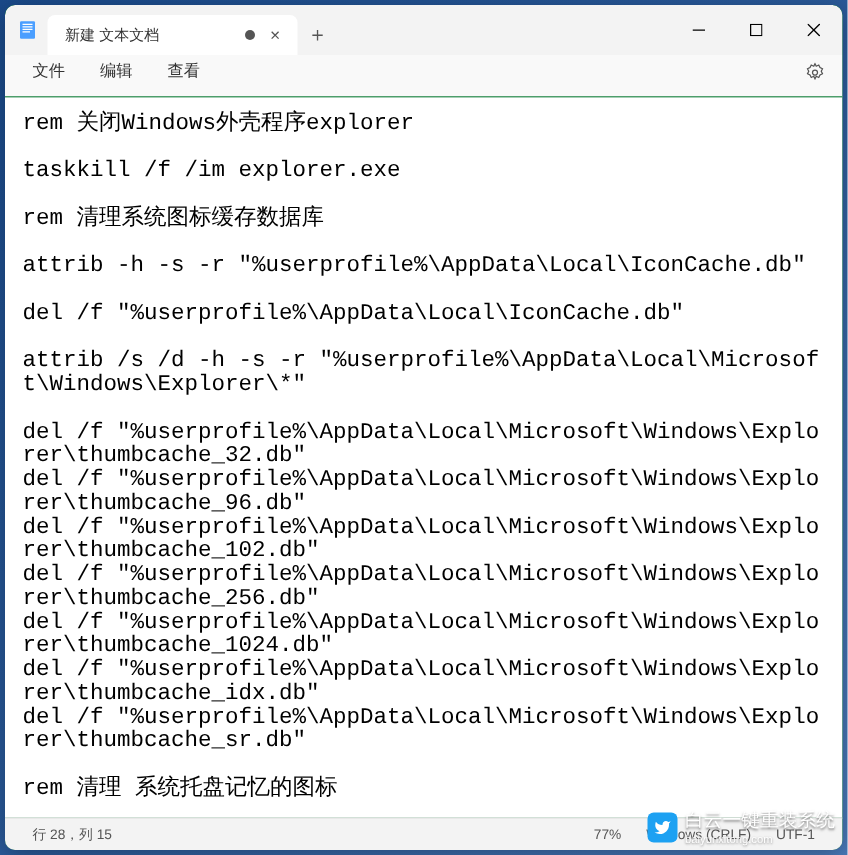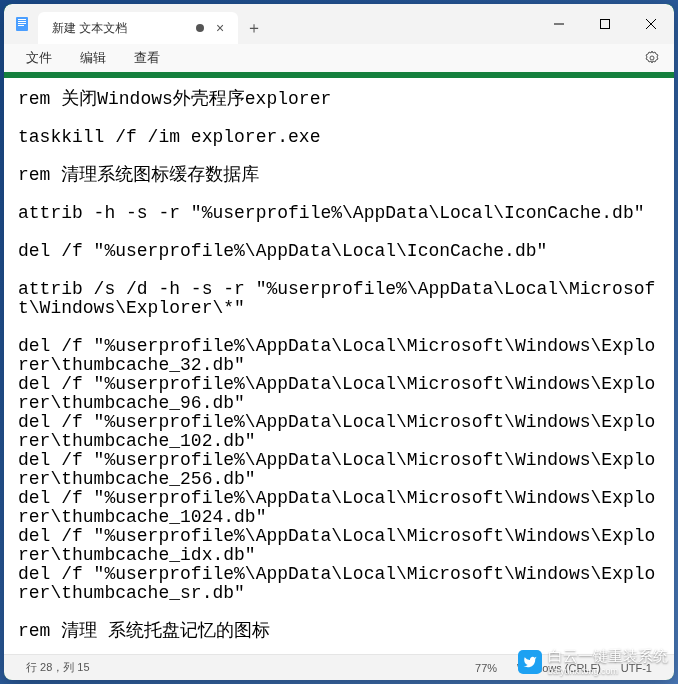"文件" .menubar { align-items: center -> flex-start; border-bottom: 6px solid #15803d -> 1px solid #15803d }
